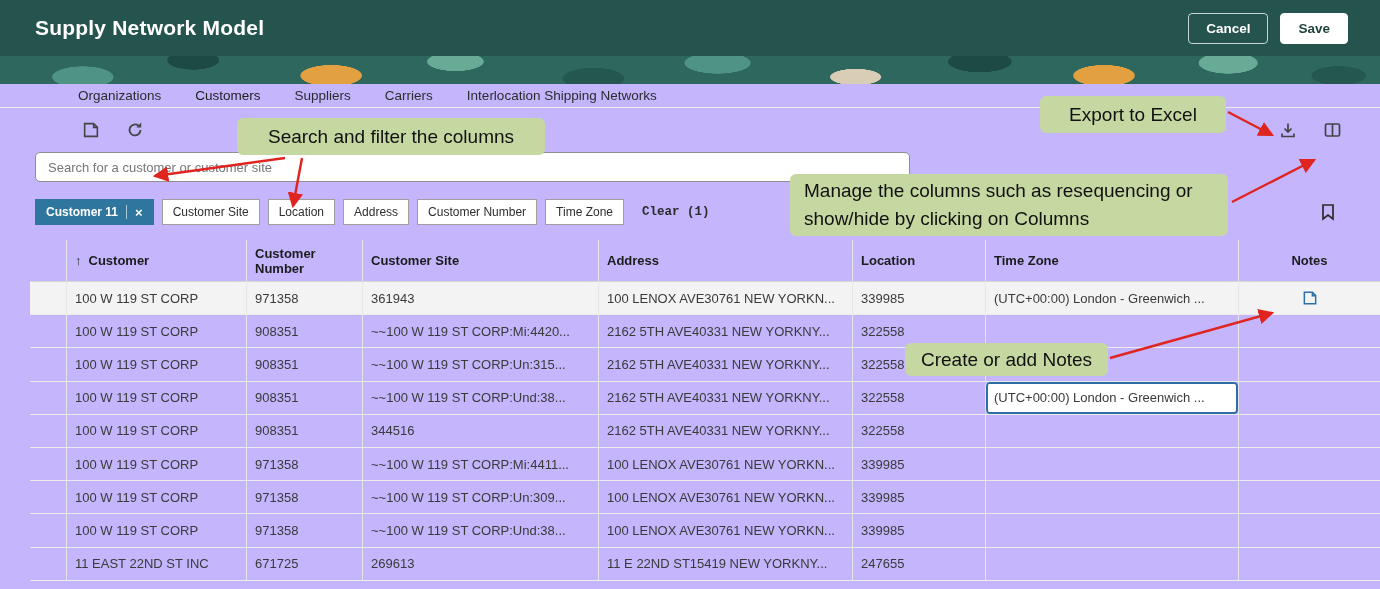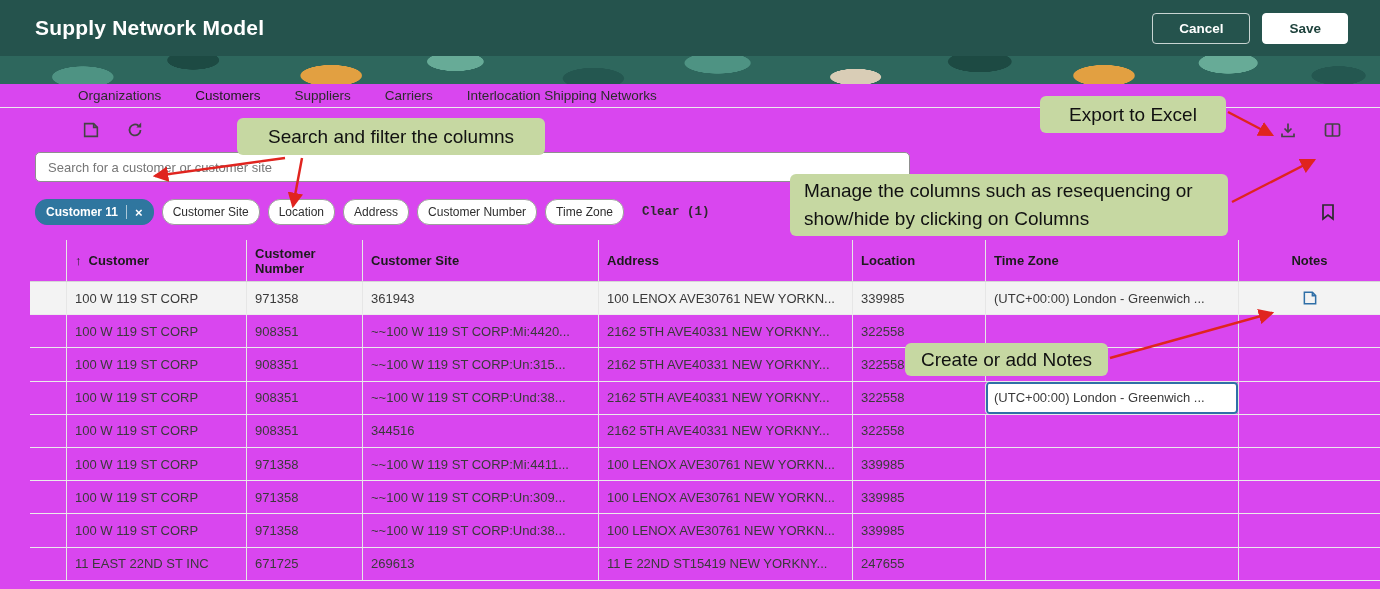"Supply Network Model" .app { background: #d946ef -> #c4b5fd }
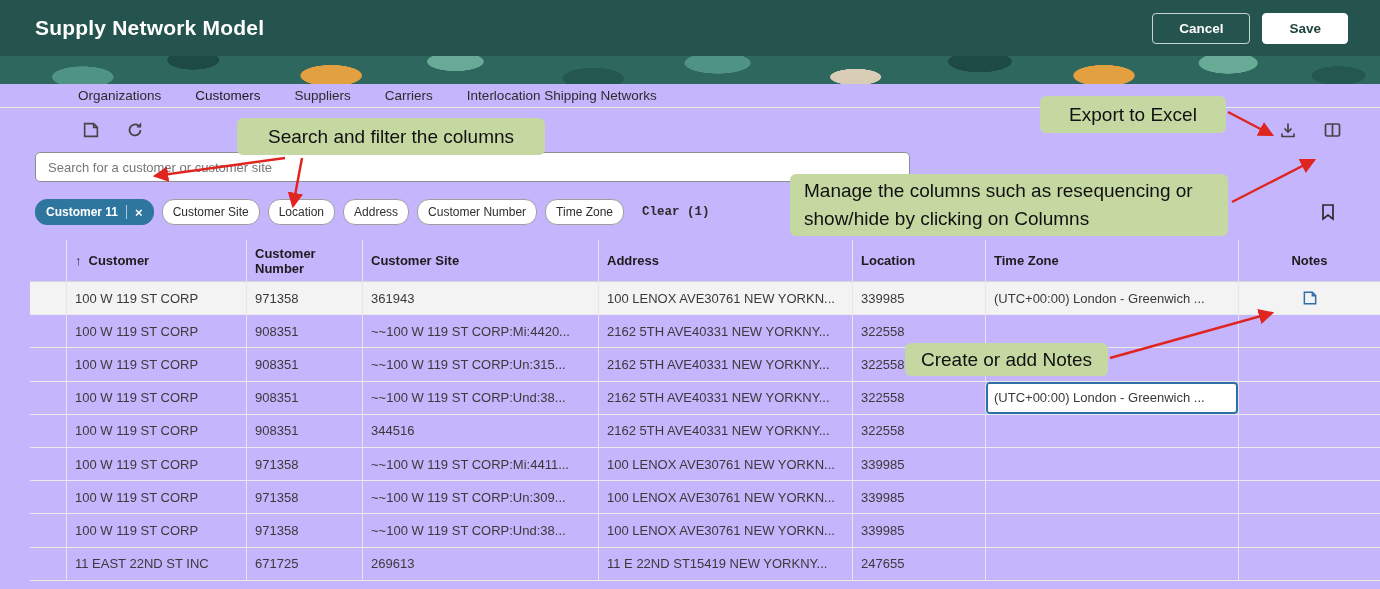"Cancel" .btn { padding: 7px 26px -> 7px 17px }
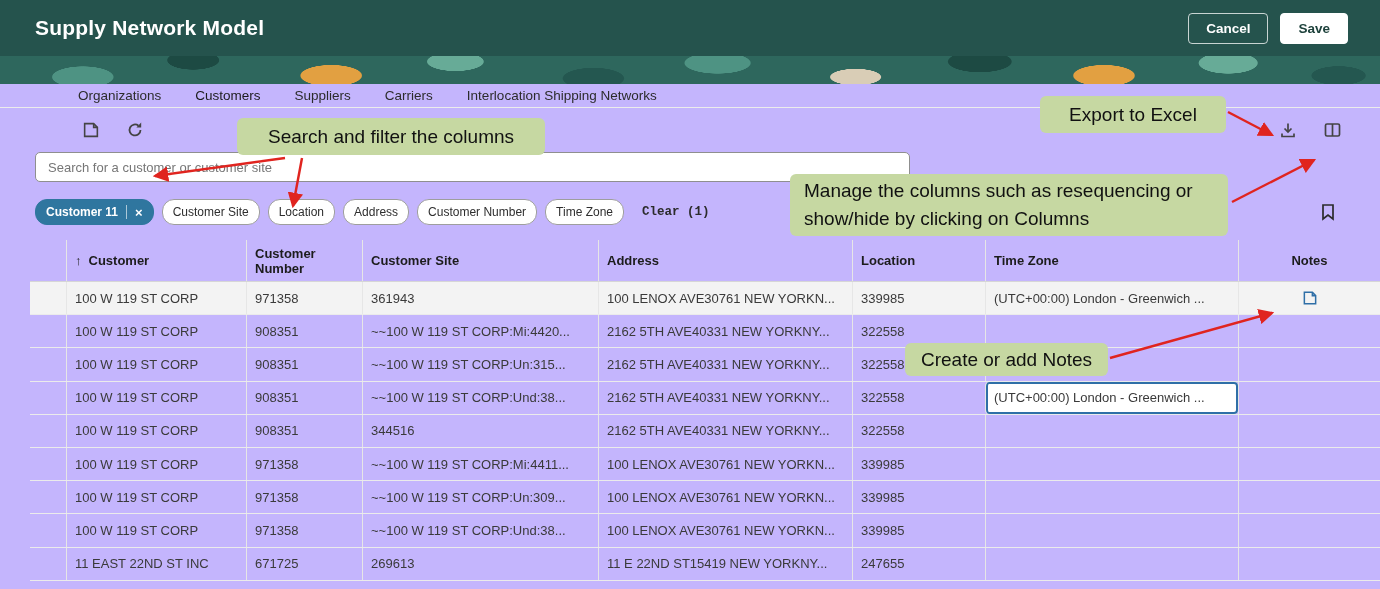"Customer 11" .chip { border-radius: 12px -> 0 }
